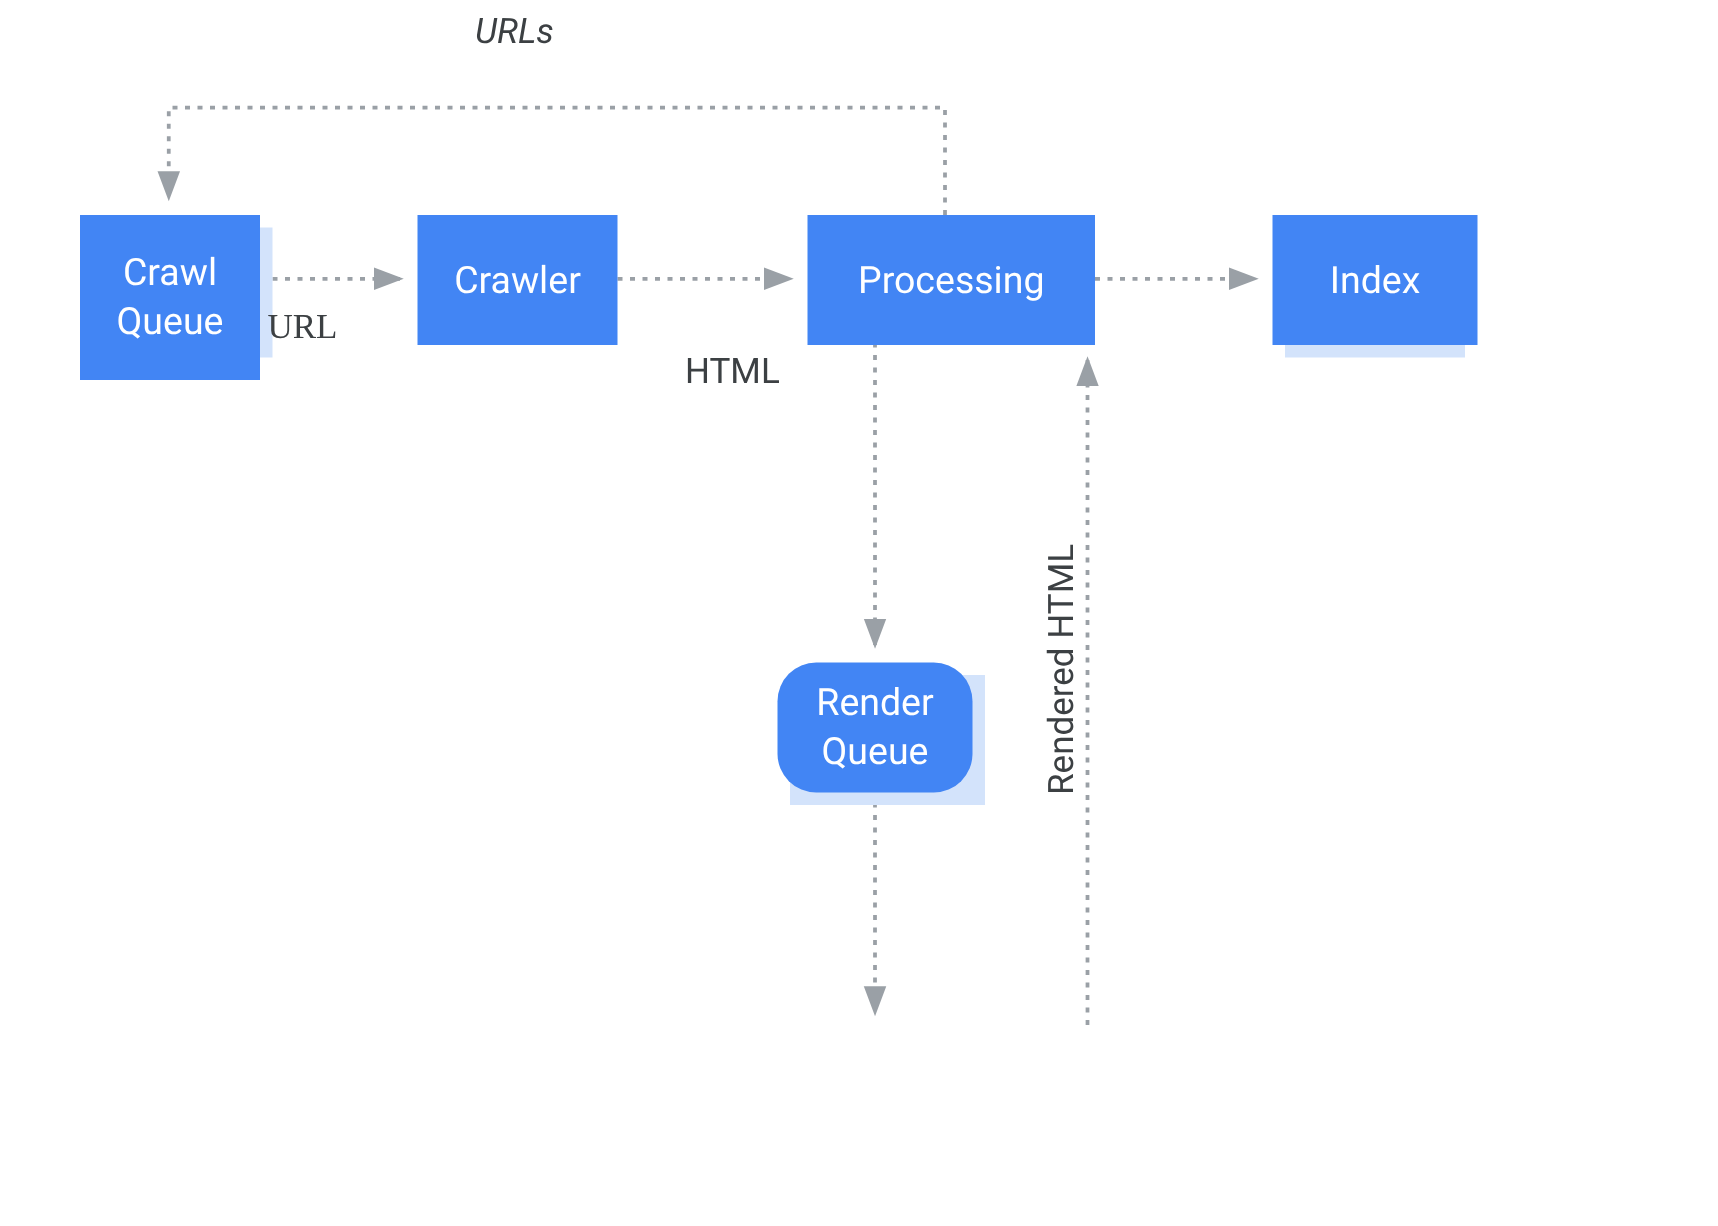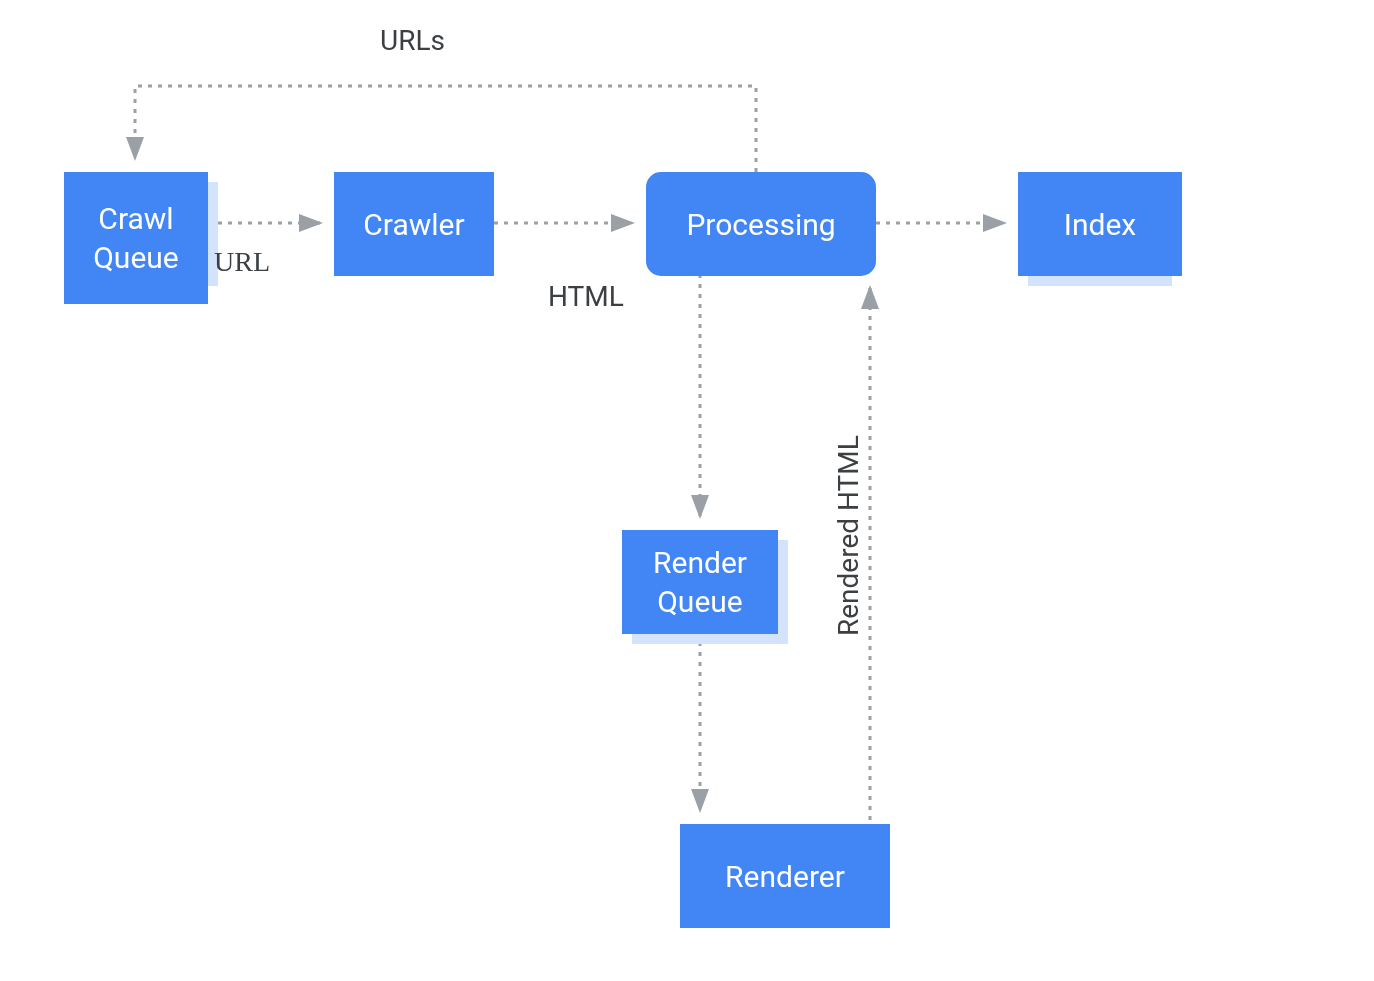"URLs" div.edge-label { font-style: none -> italic; top: 24px -> 8px }
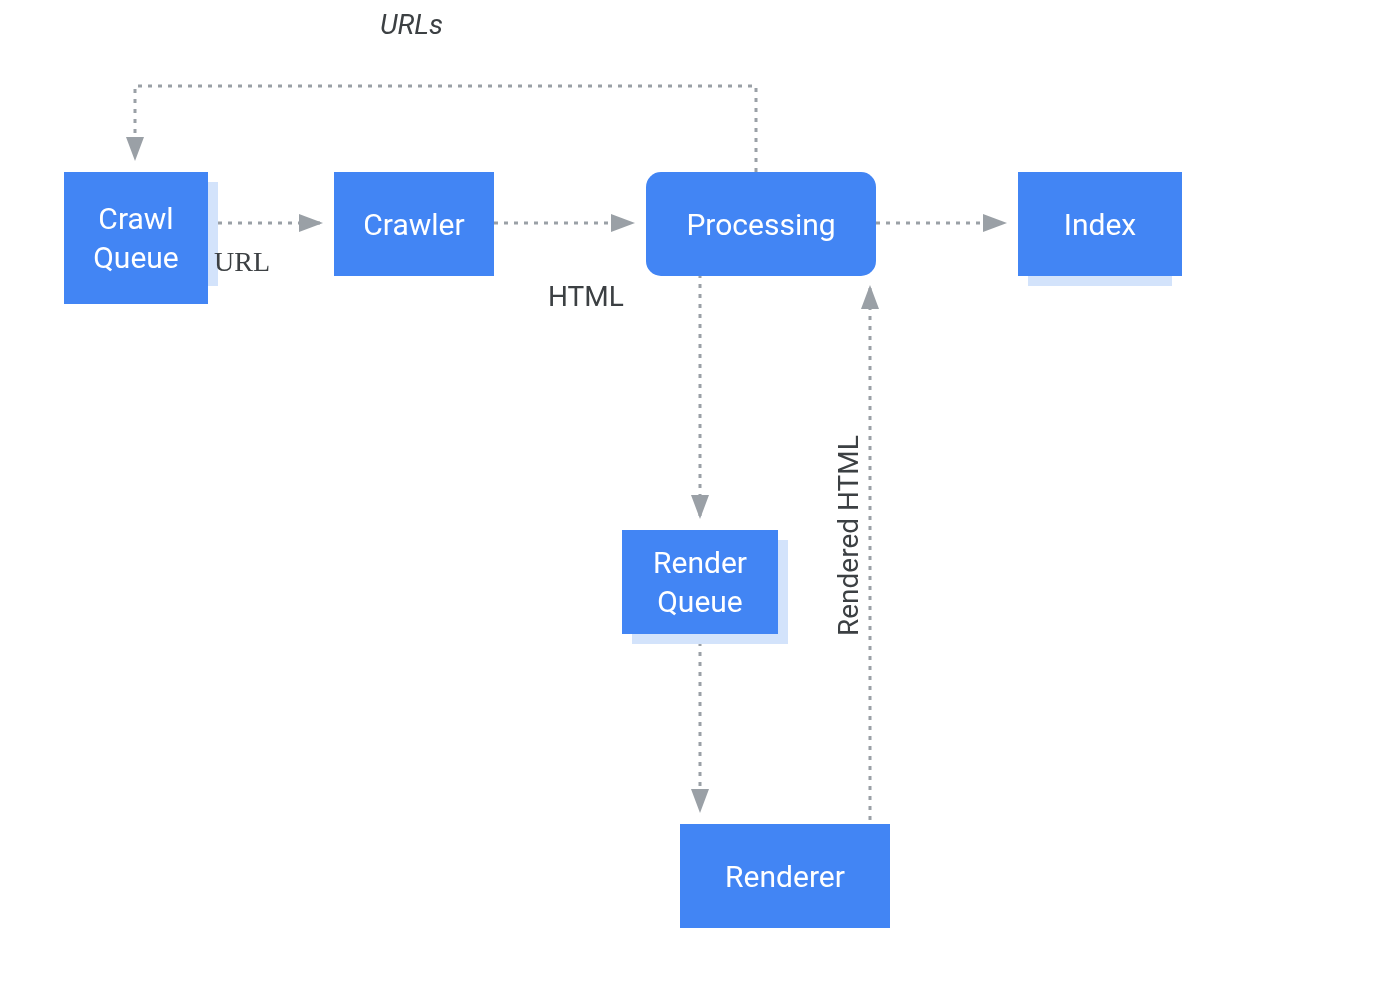"Processing" div.node { border-radius: 15px -> none }
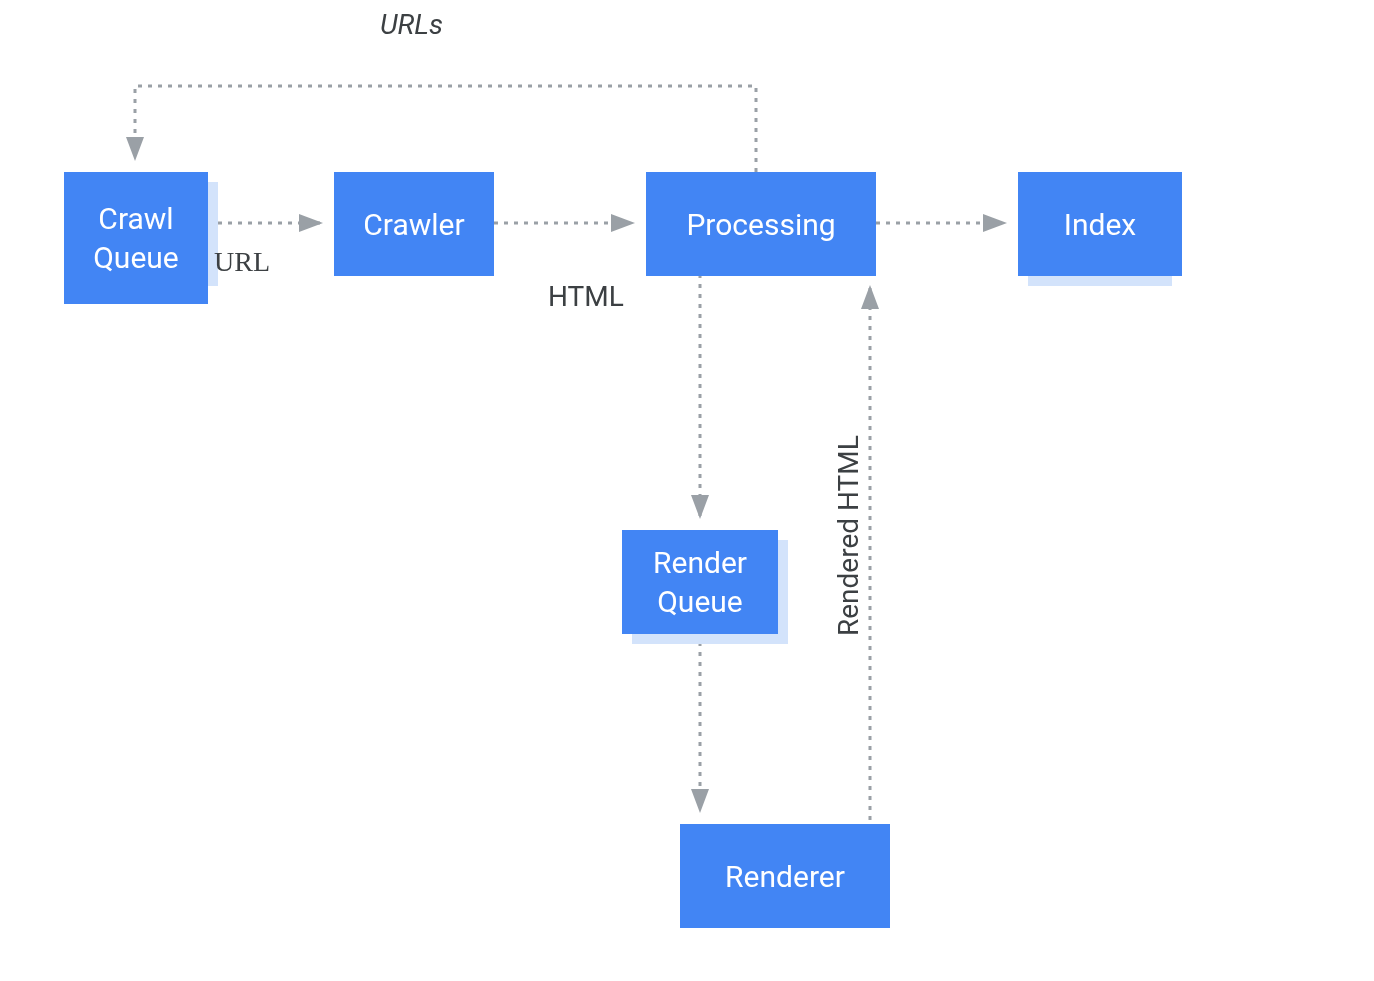"Render" div.node { border-radius: none -> 31px }
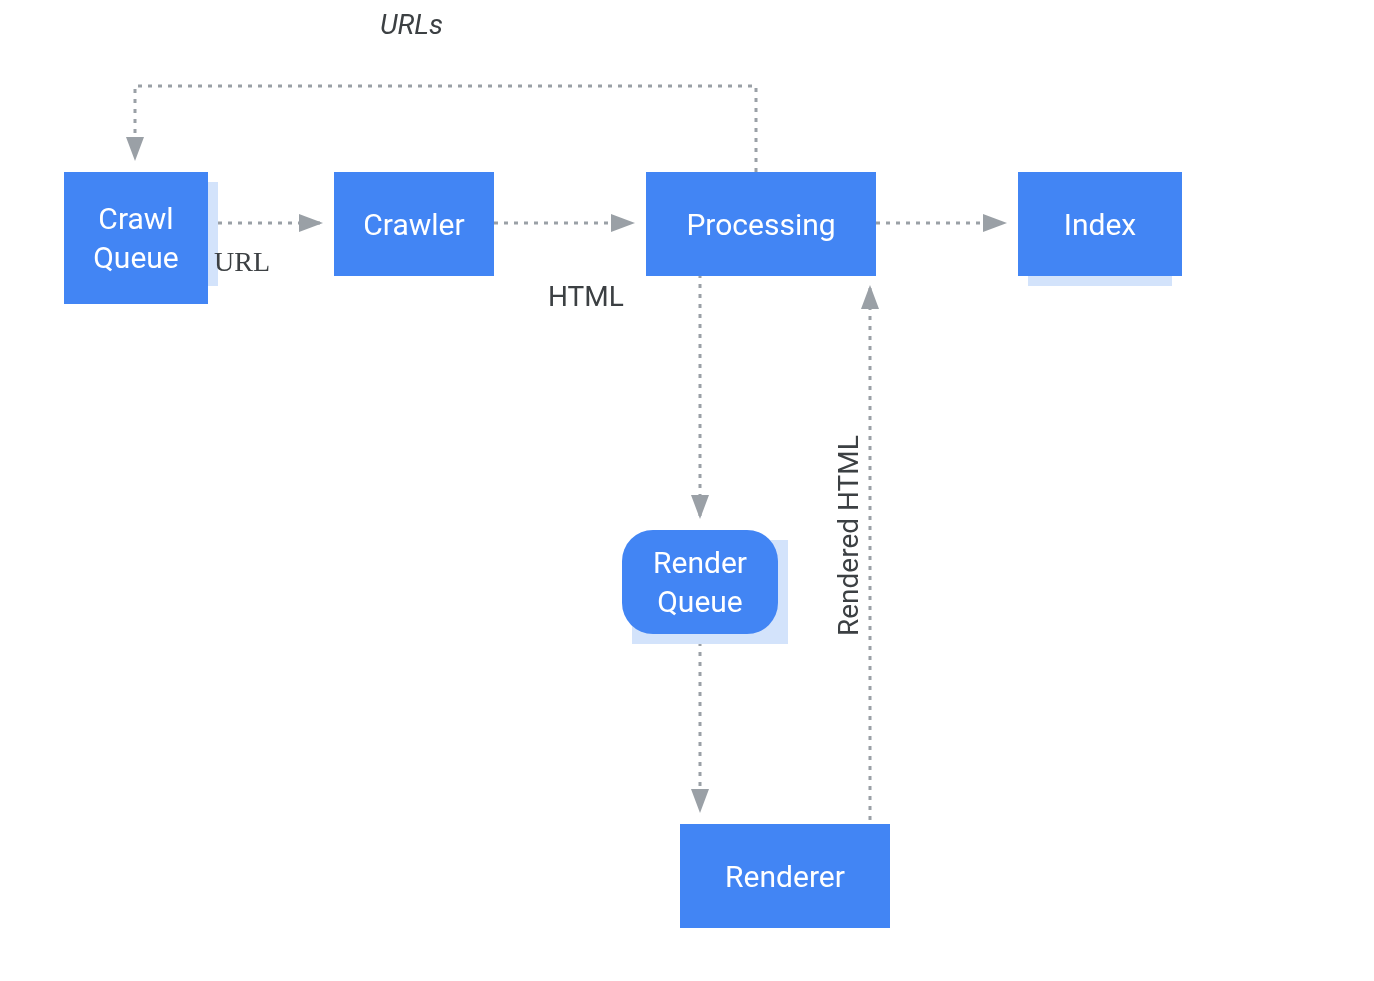"Renderer" div.node { html: <div> <span>Renderer</span> </div> -> none }
